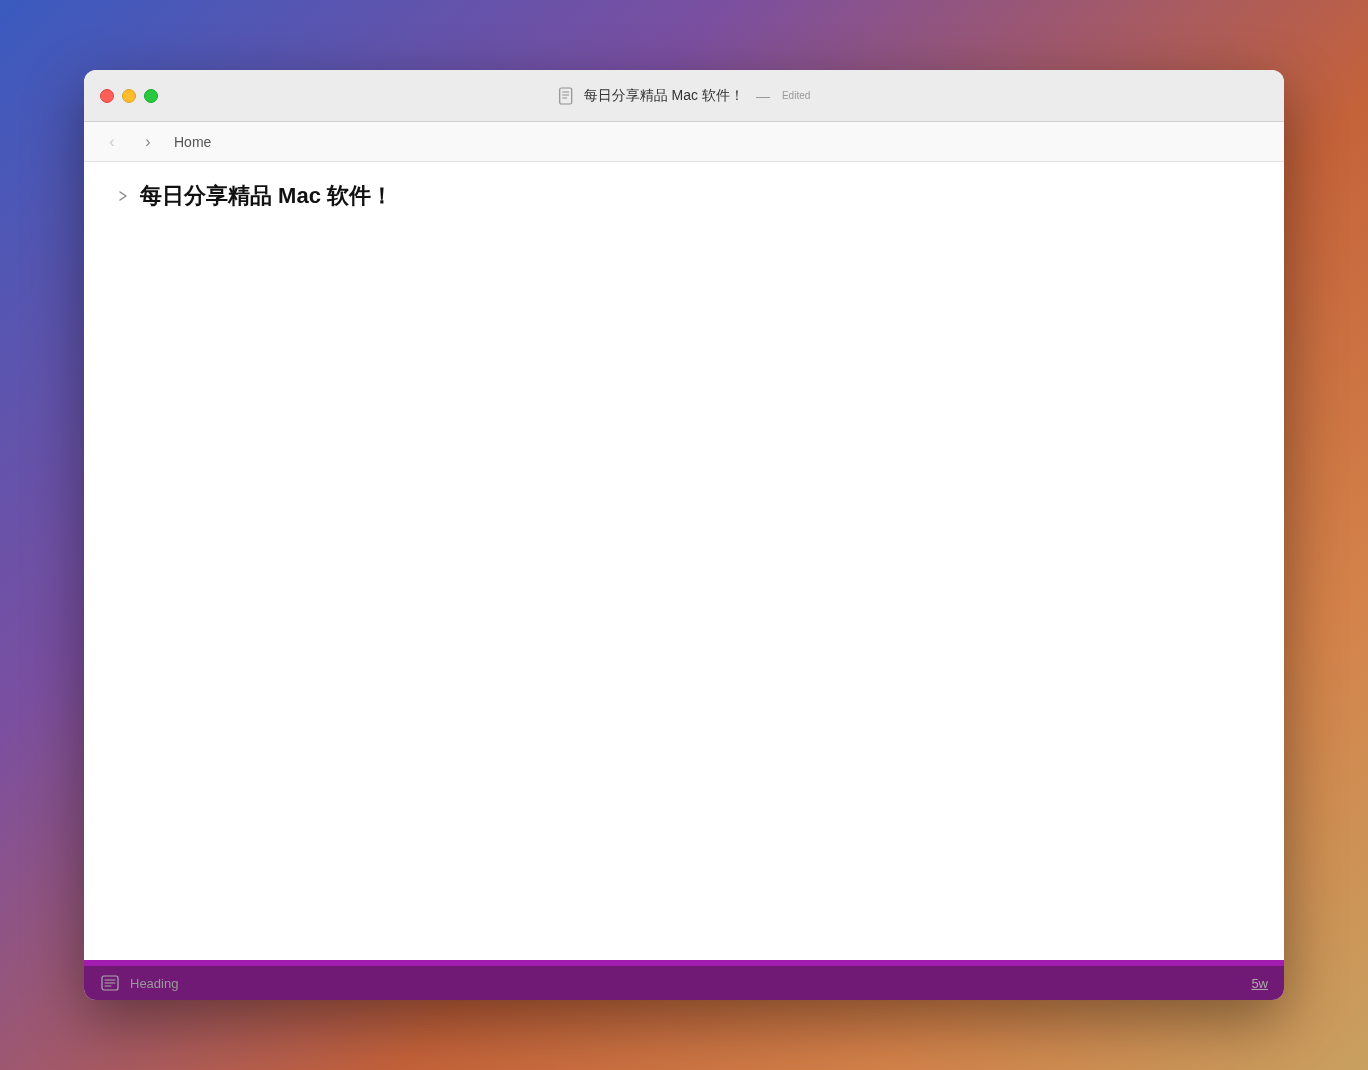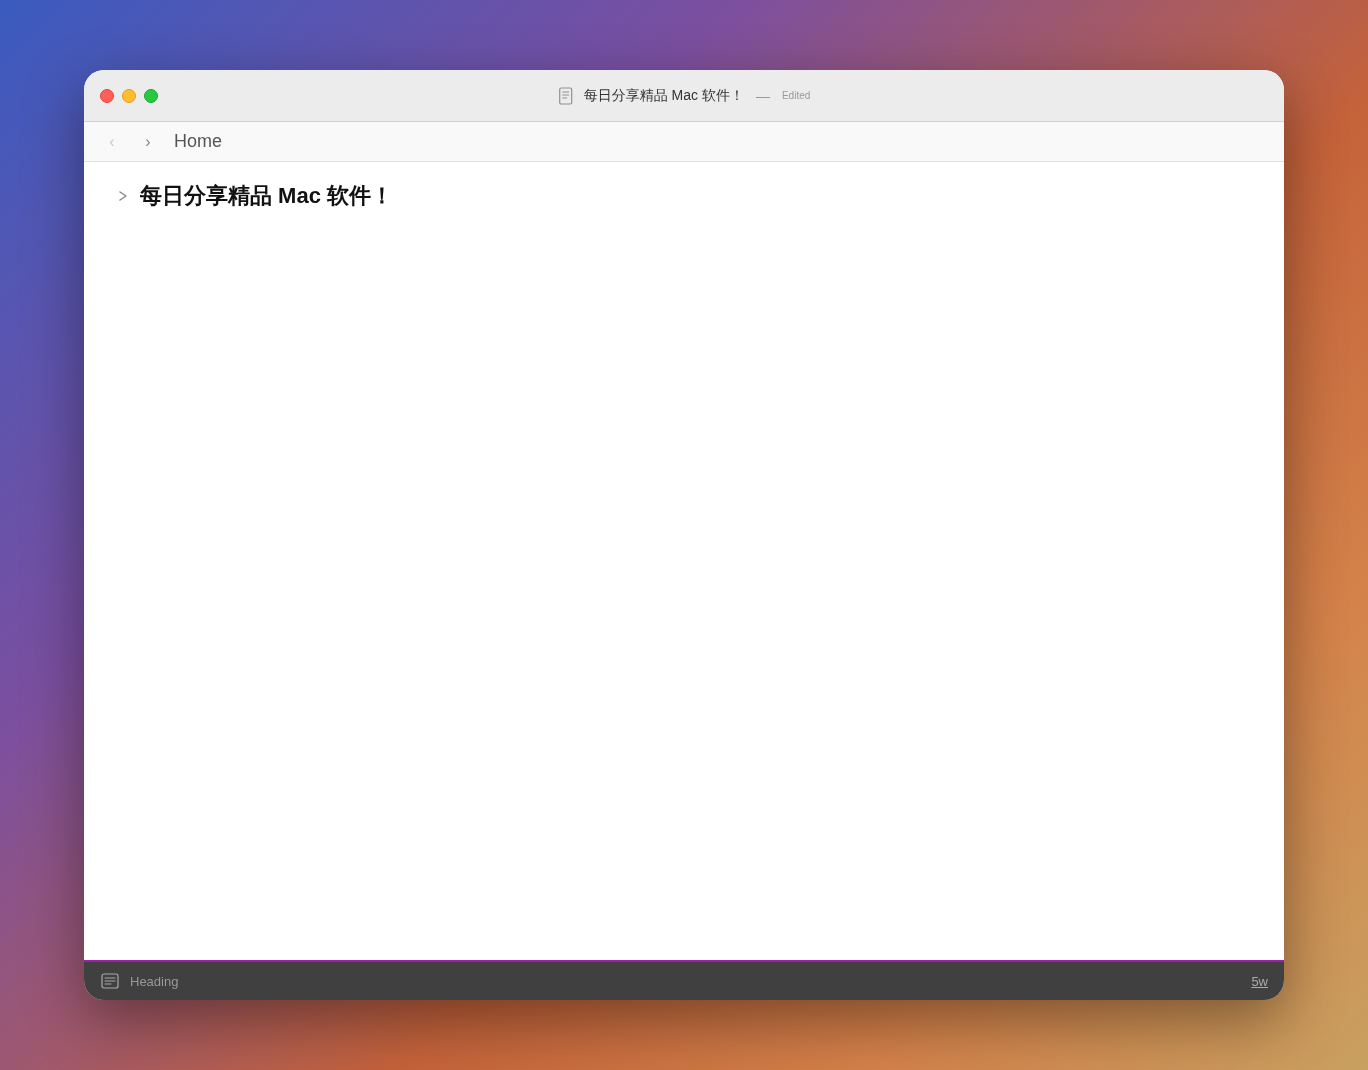"每日分享精品 Mac 软件！" .window { border-radius: 20px -> 12px }
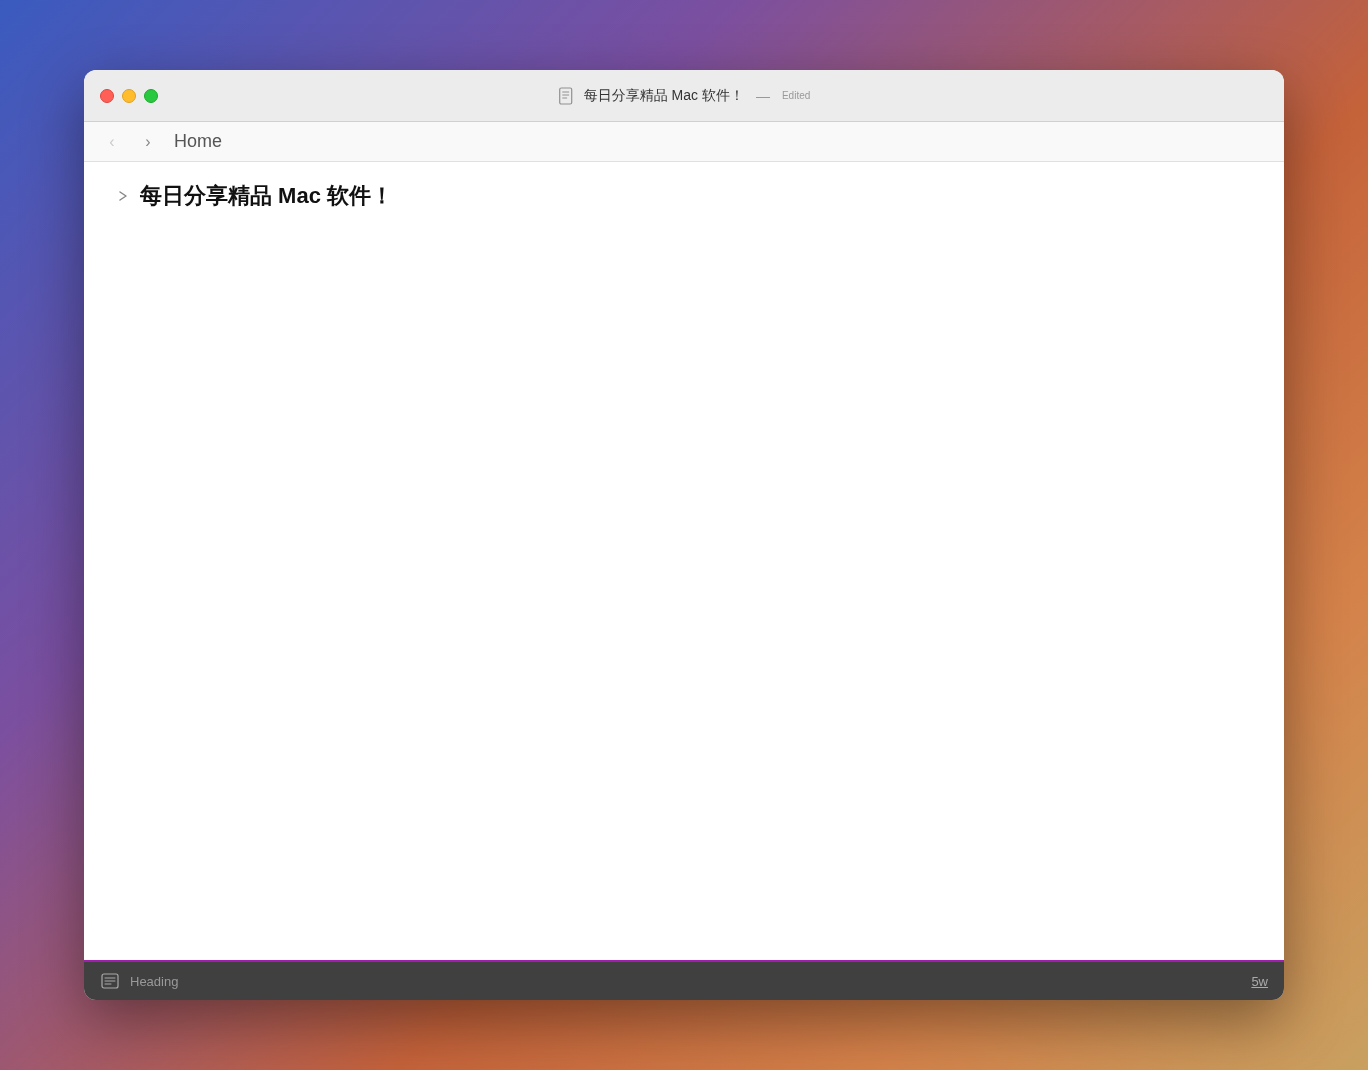"Home" .nav-breadcrumb { font-size: 18px -> 14px }
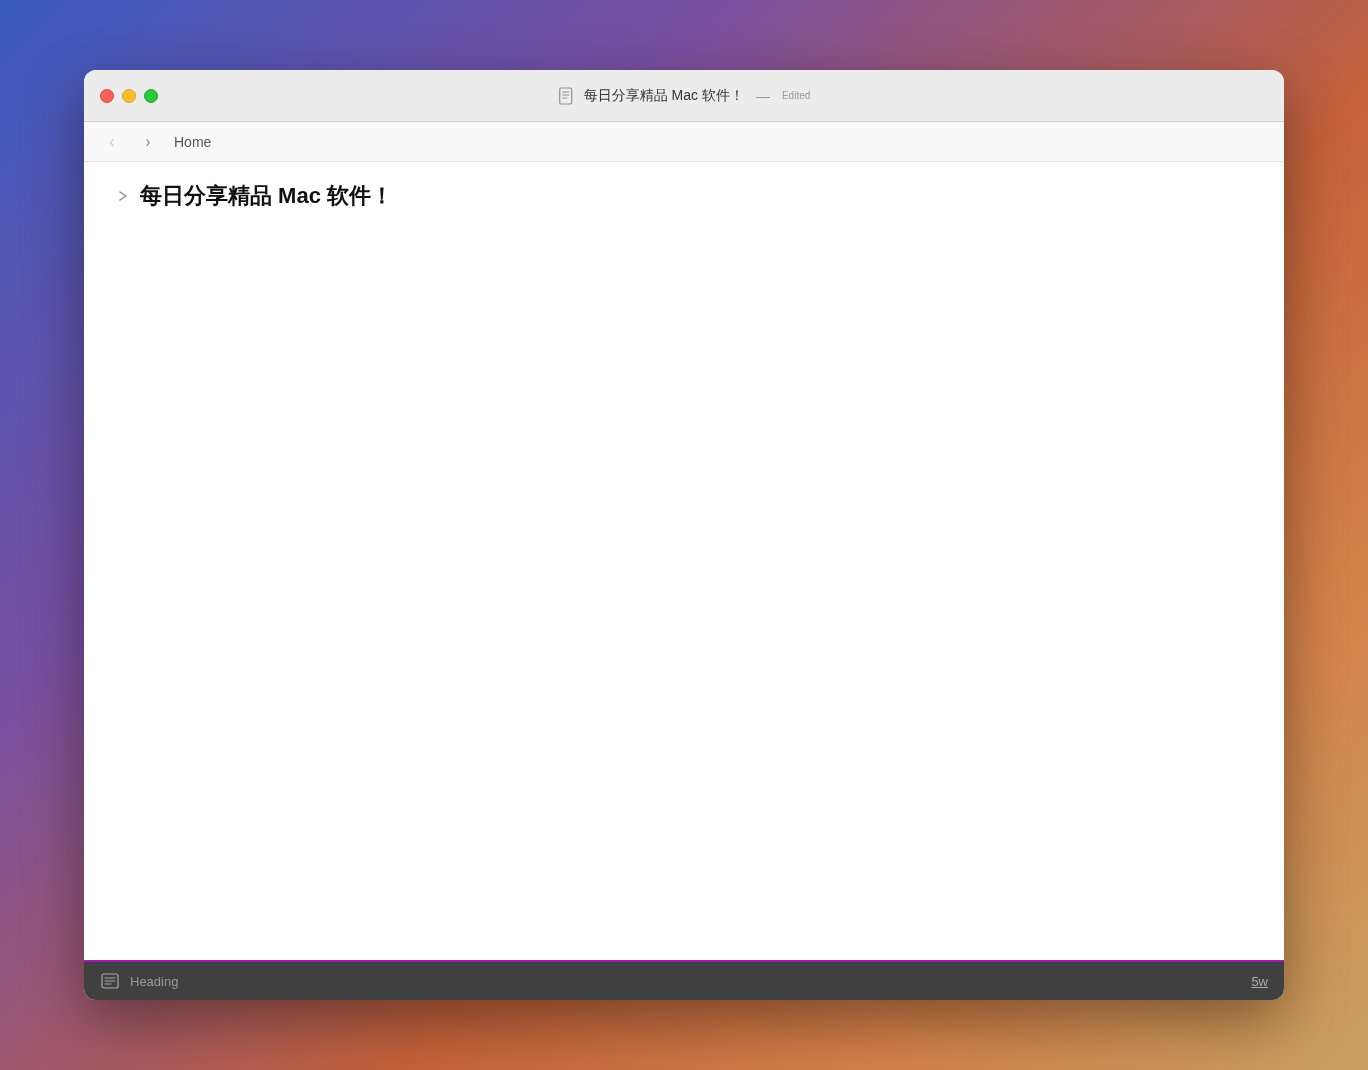"Heading" .statusbar { background: #404040 -> #701a75; border-top: 2px solid #a21caf -> 6px solid #a21caf }
